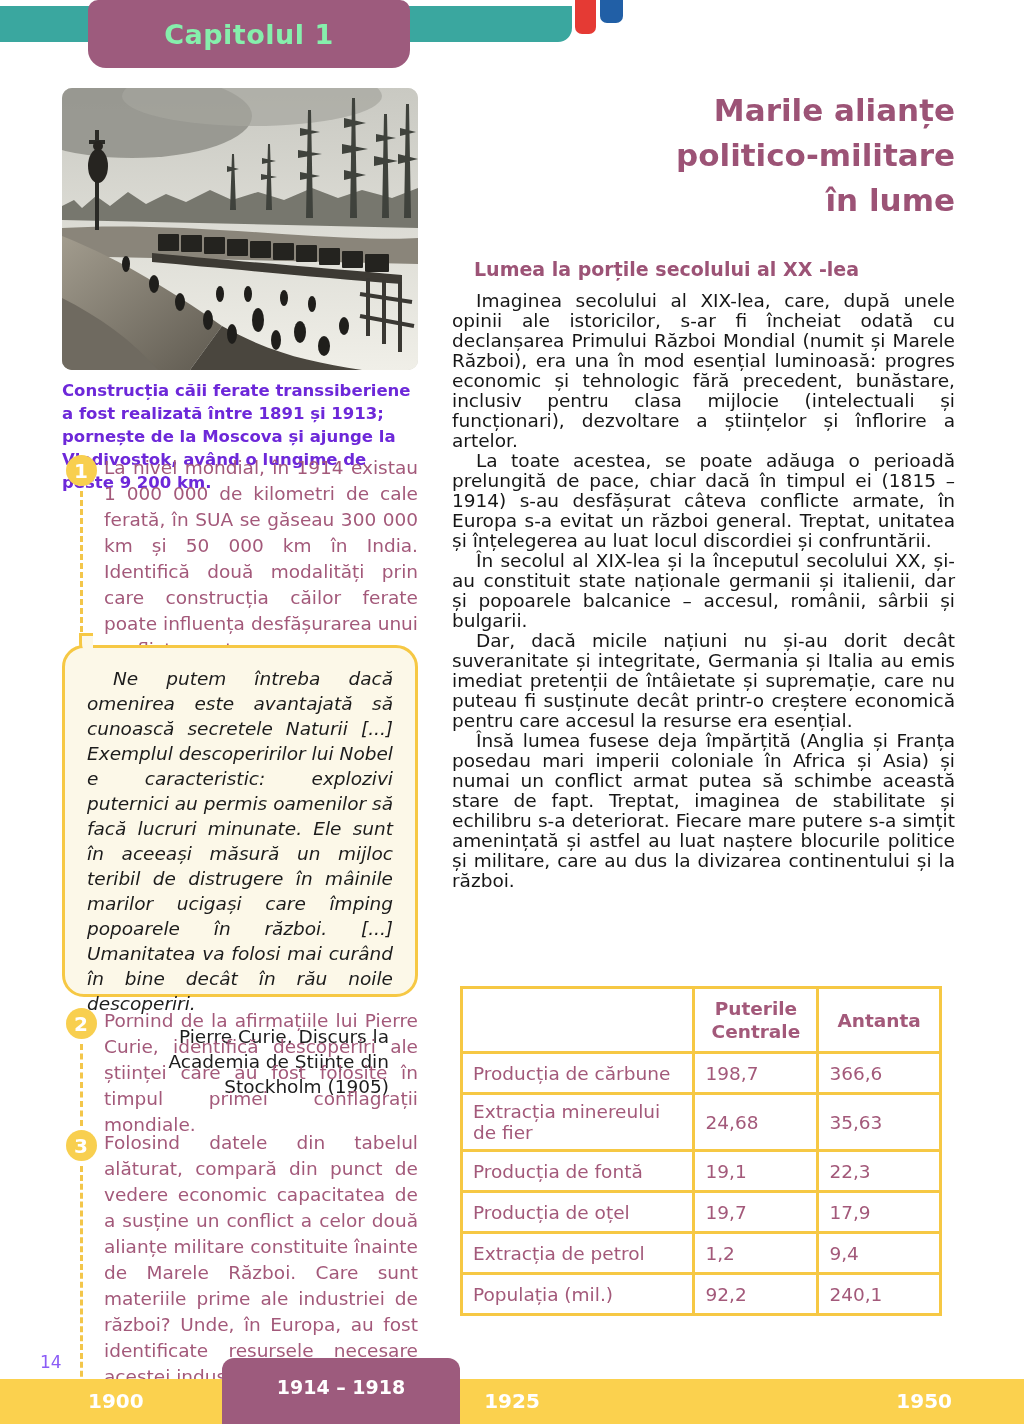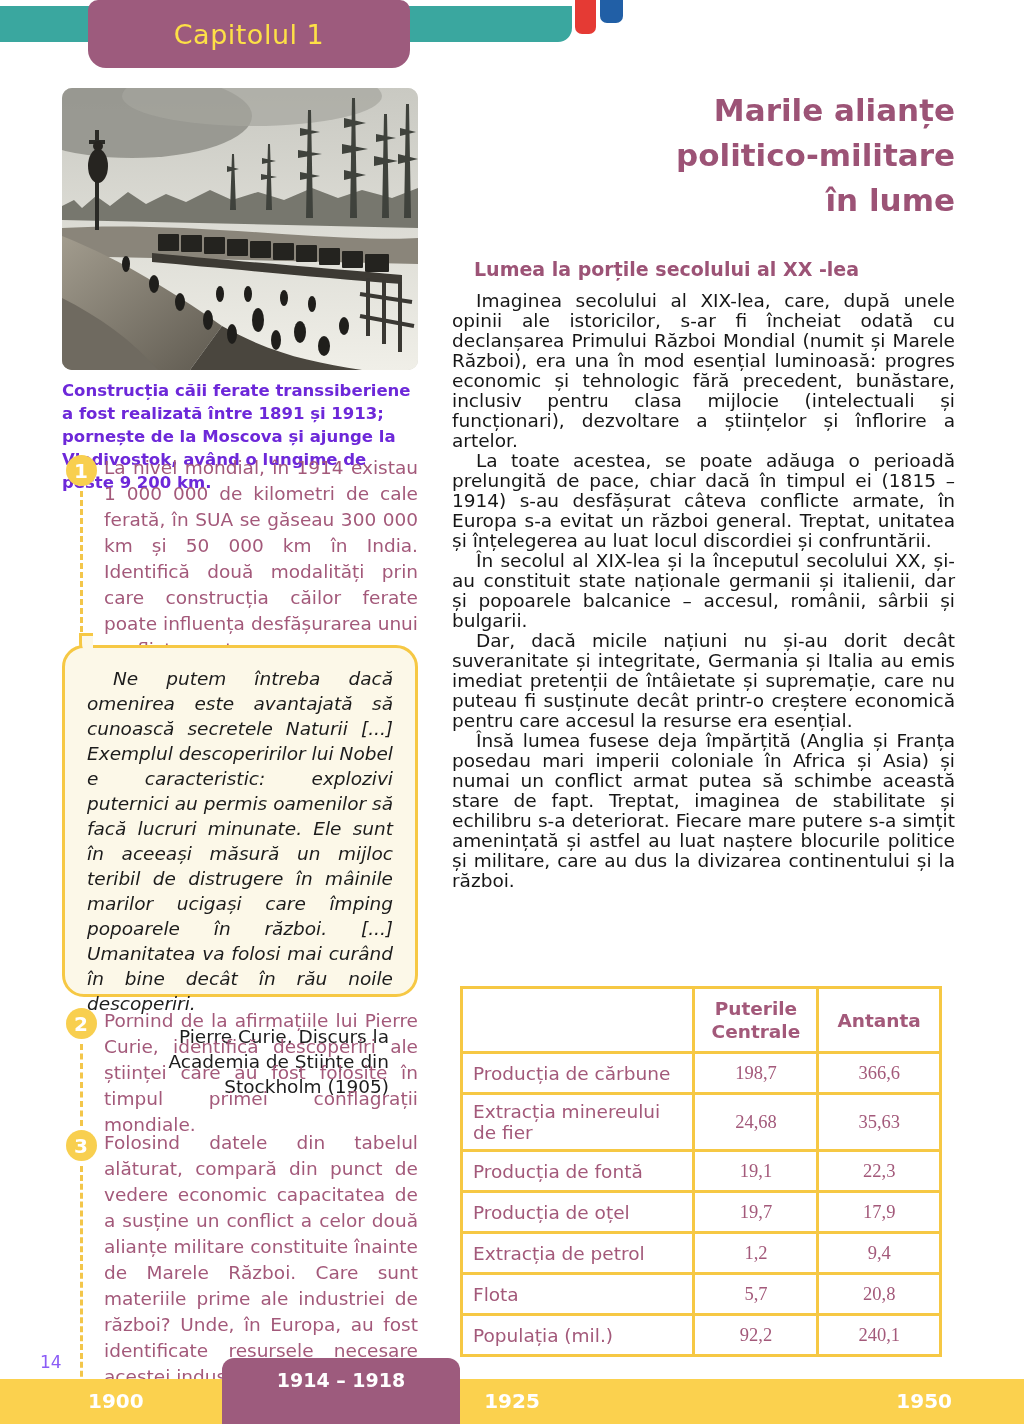"Capitolul 1" .chapter-tab span { color: #fde047 -> #86efac; font-weight: normal -> bold }
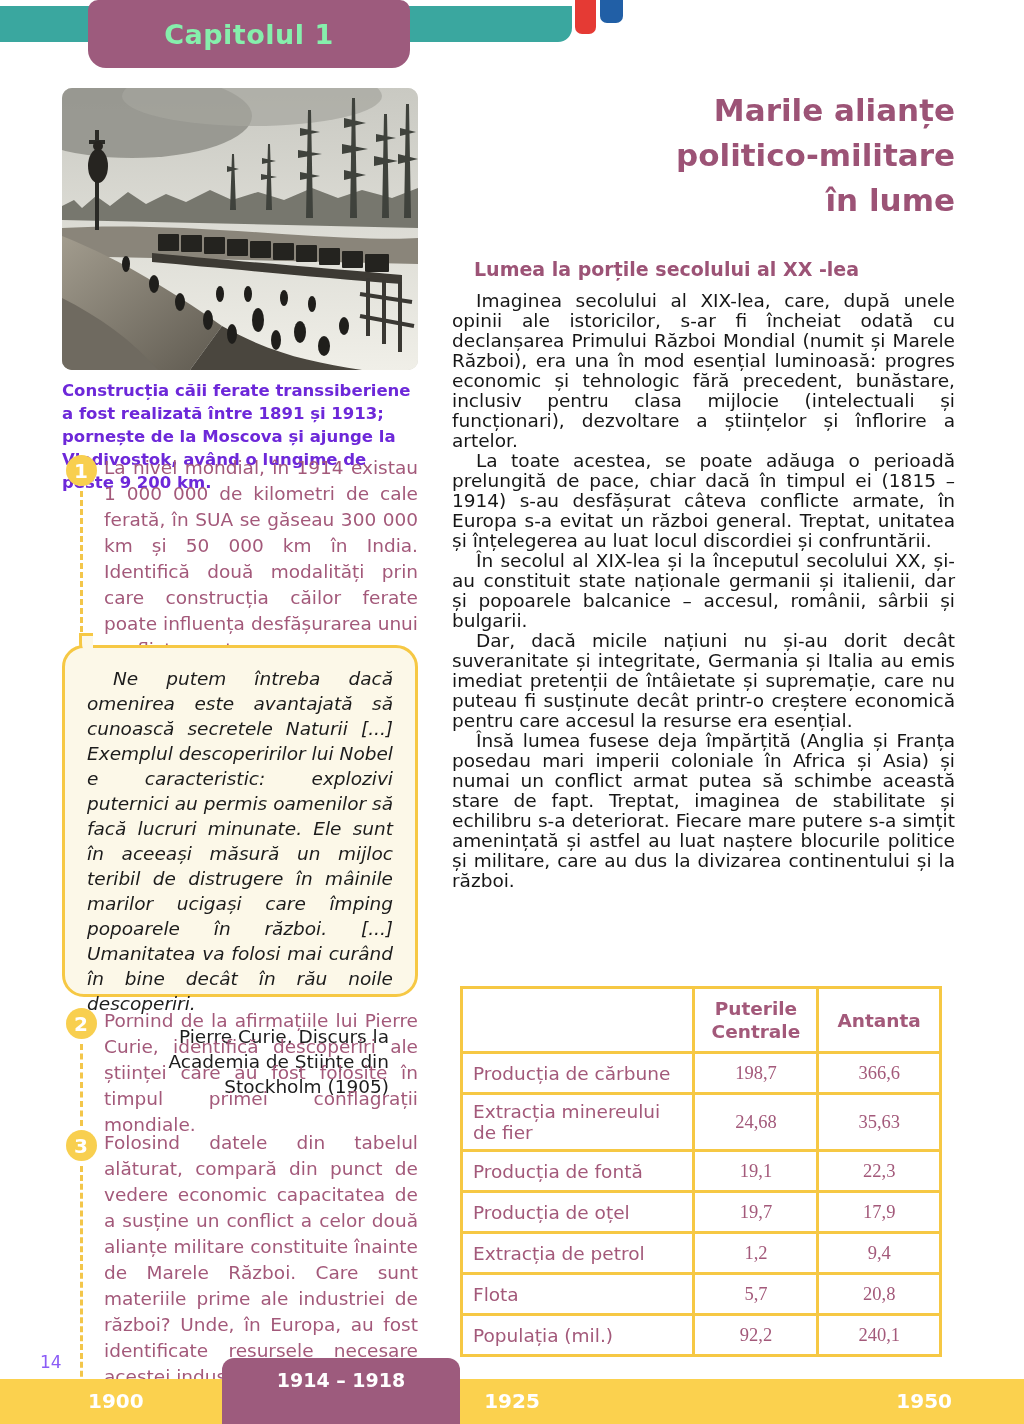"198,7" .data-table td.num { font-family: Liberation Serif, serif -> none; text-align: center -> none }
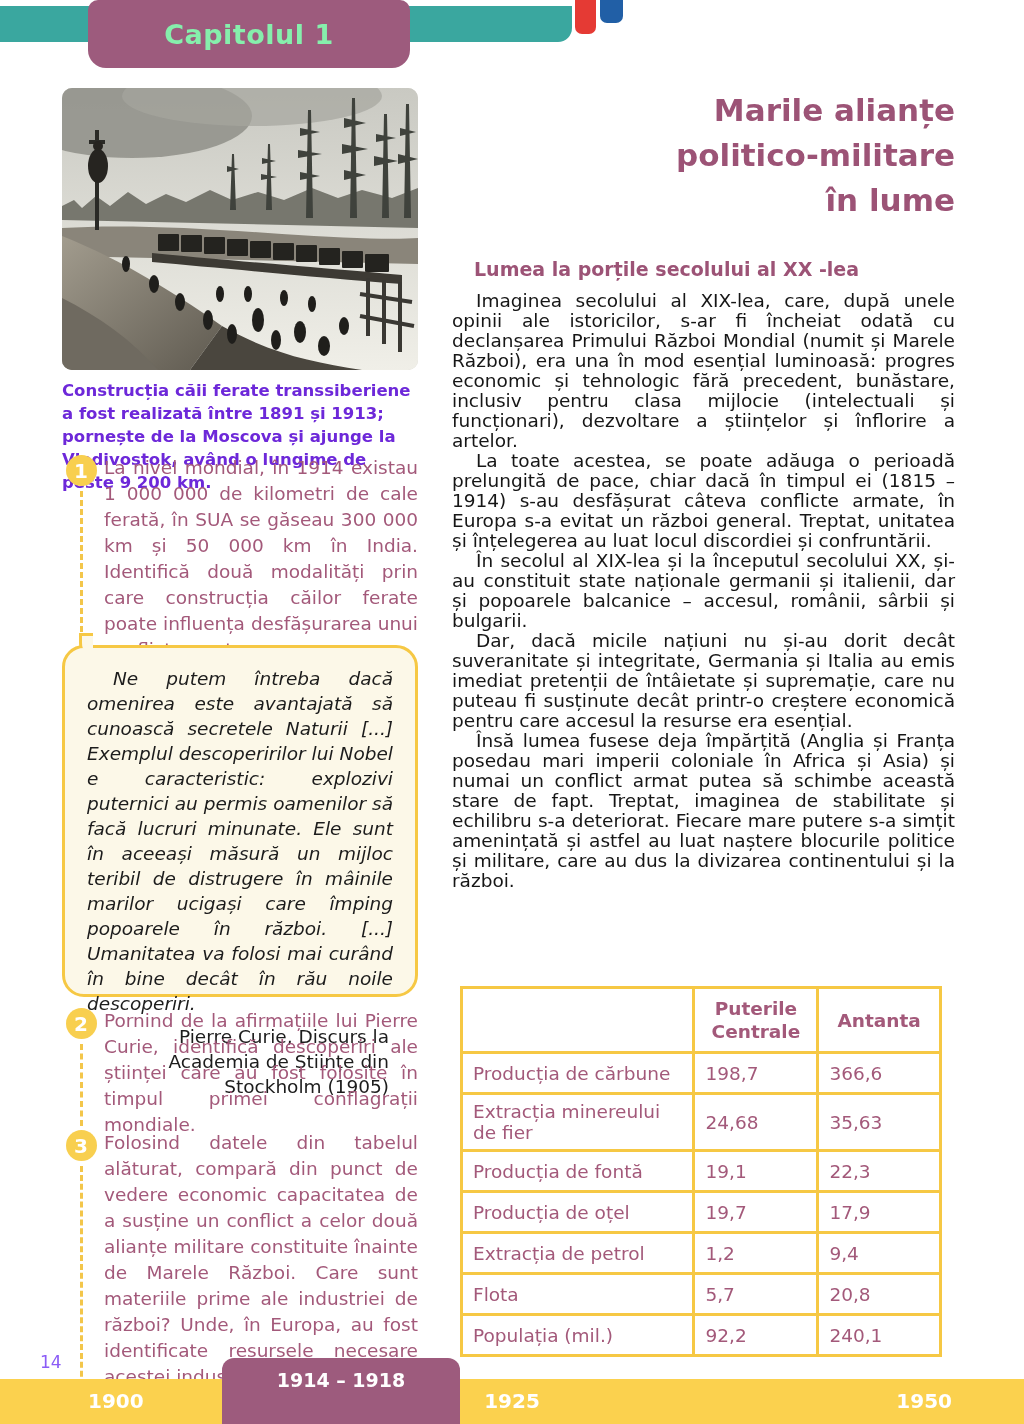"Flota" tr { html: <tr> <td>Flota</td> <td>5,7</td> <td>20,8</td> </tr> -> none }
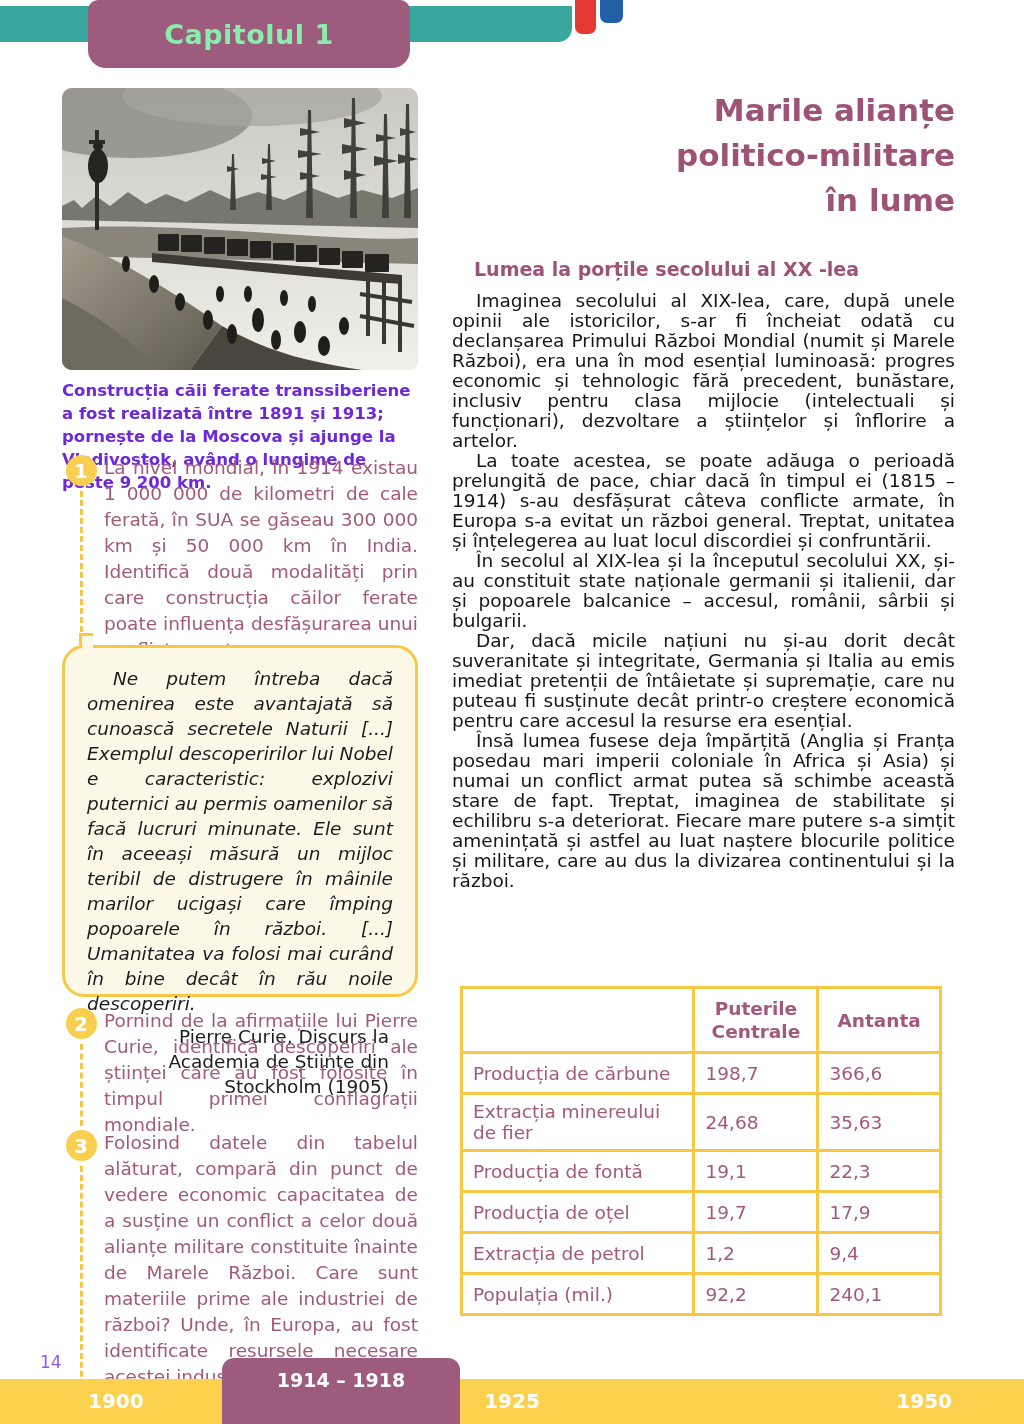"1914 – 1918" .era-box span { margin-top: 11px -> 18px }
